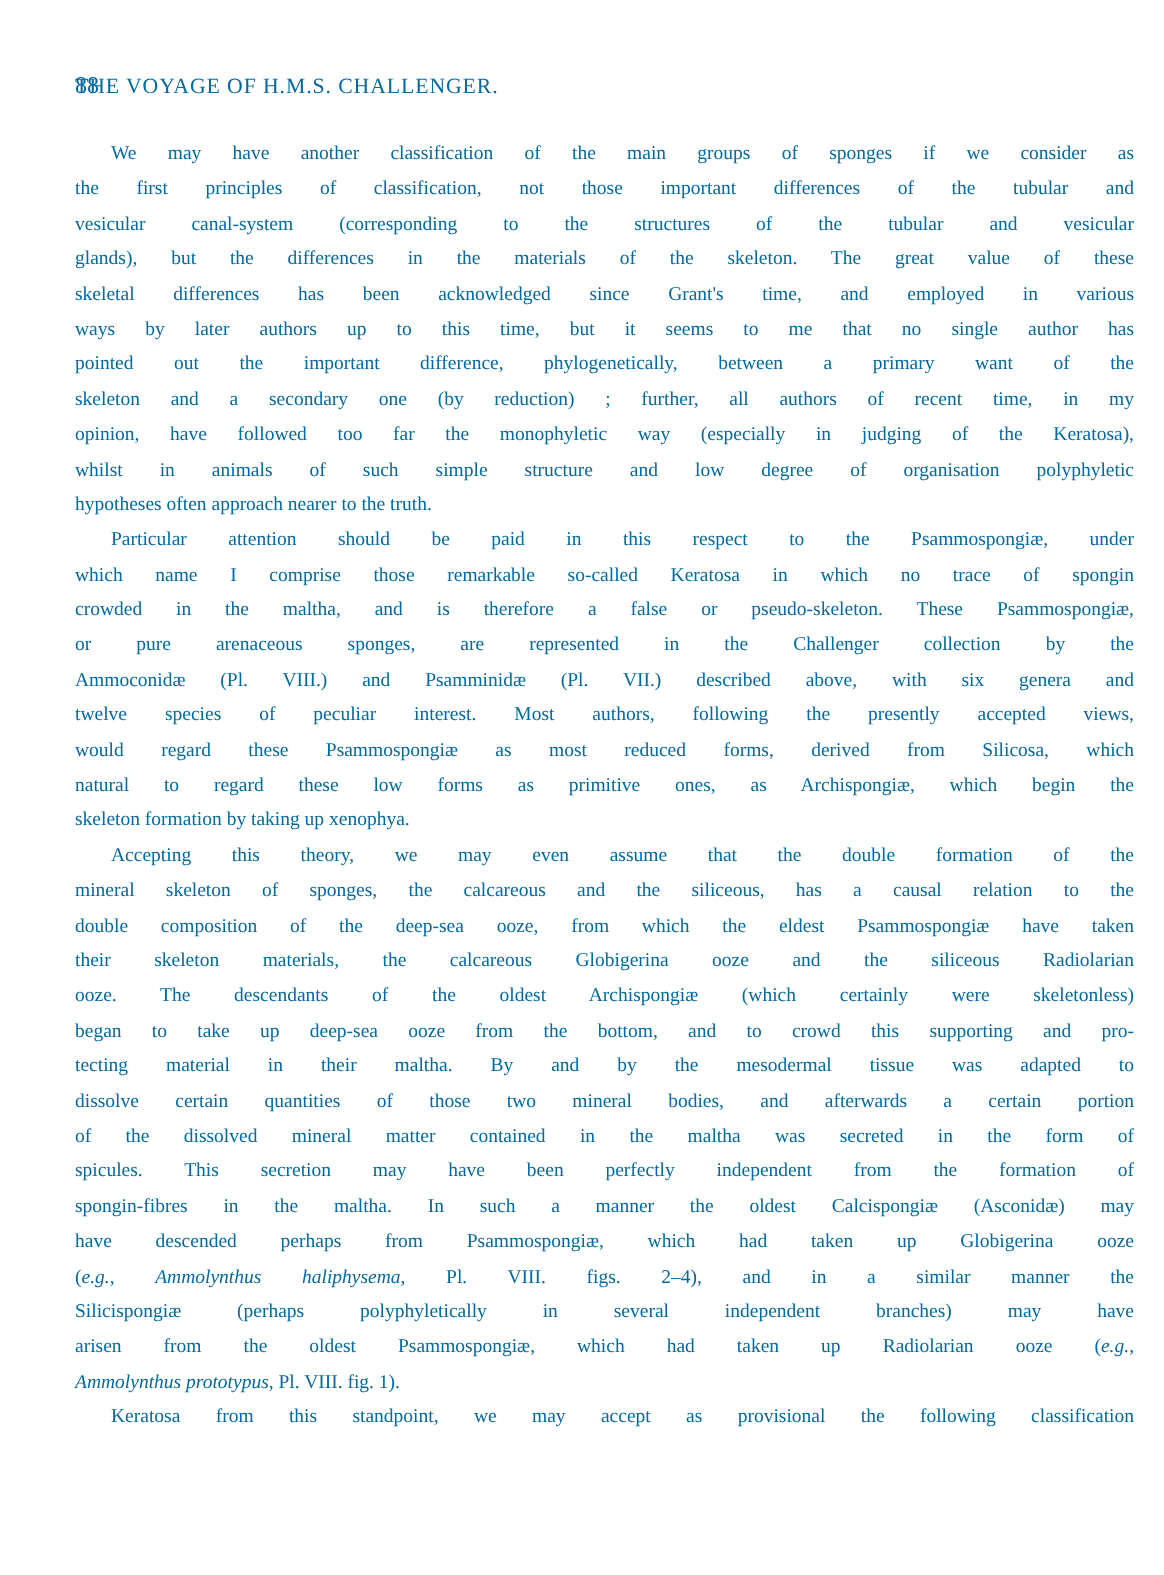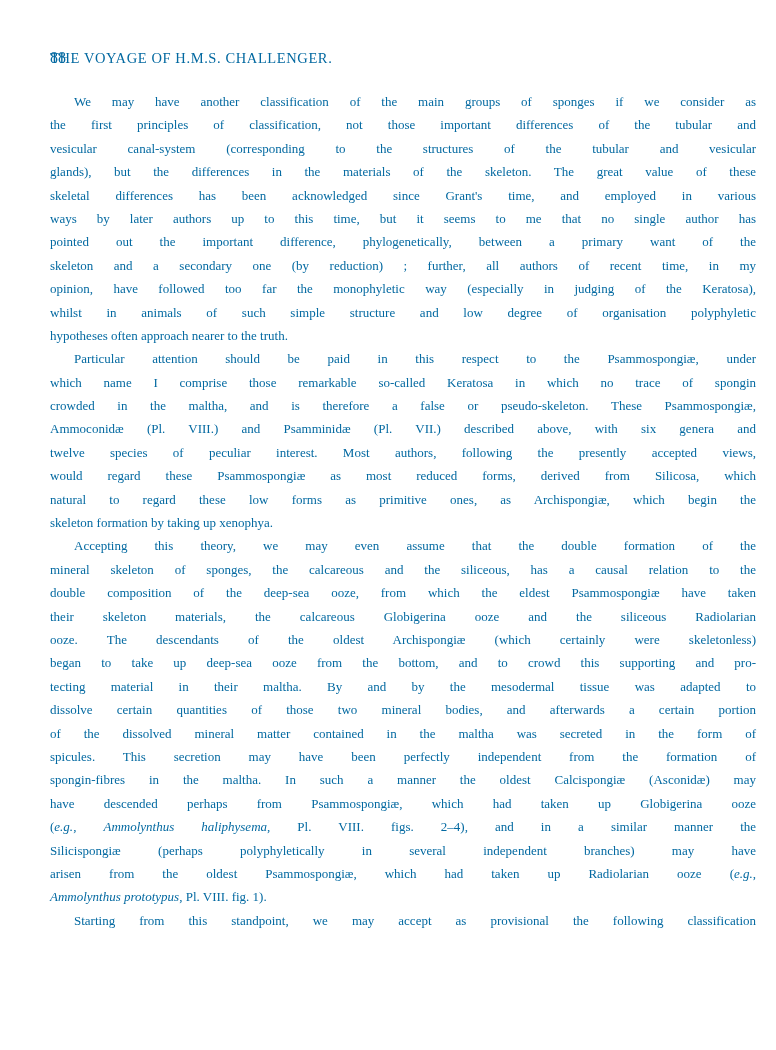"or pure arenaceous sponges, are" span.line { html: none -> <span>or pure arenaceous sponges, are represented in the Challenger collection by the</span> }
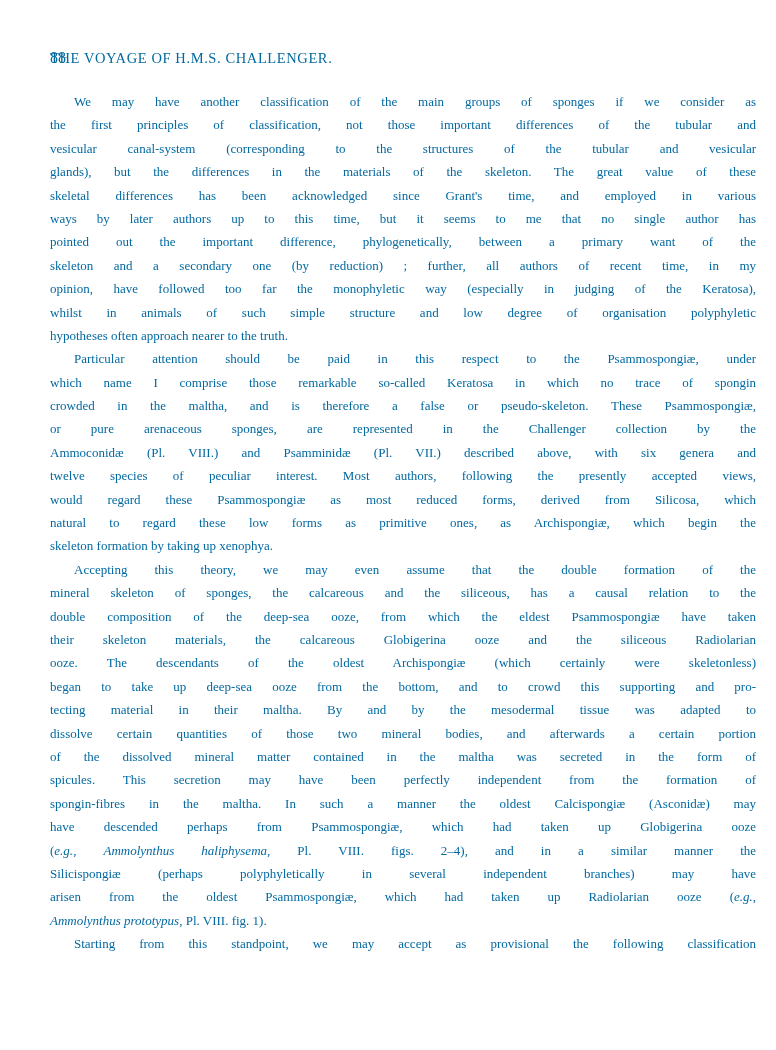"Starting from this standpoint, we" span.line { text: Starting -> Keratosa }
